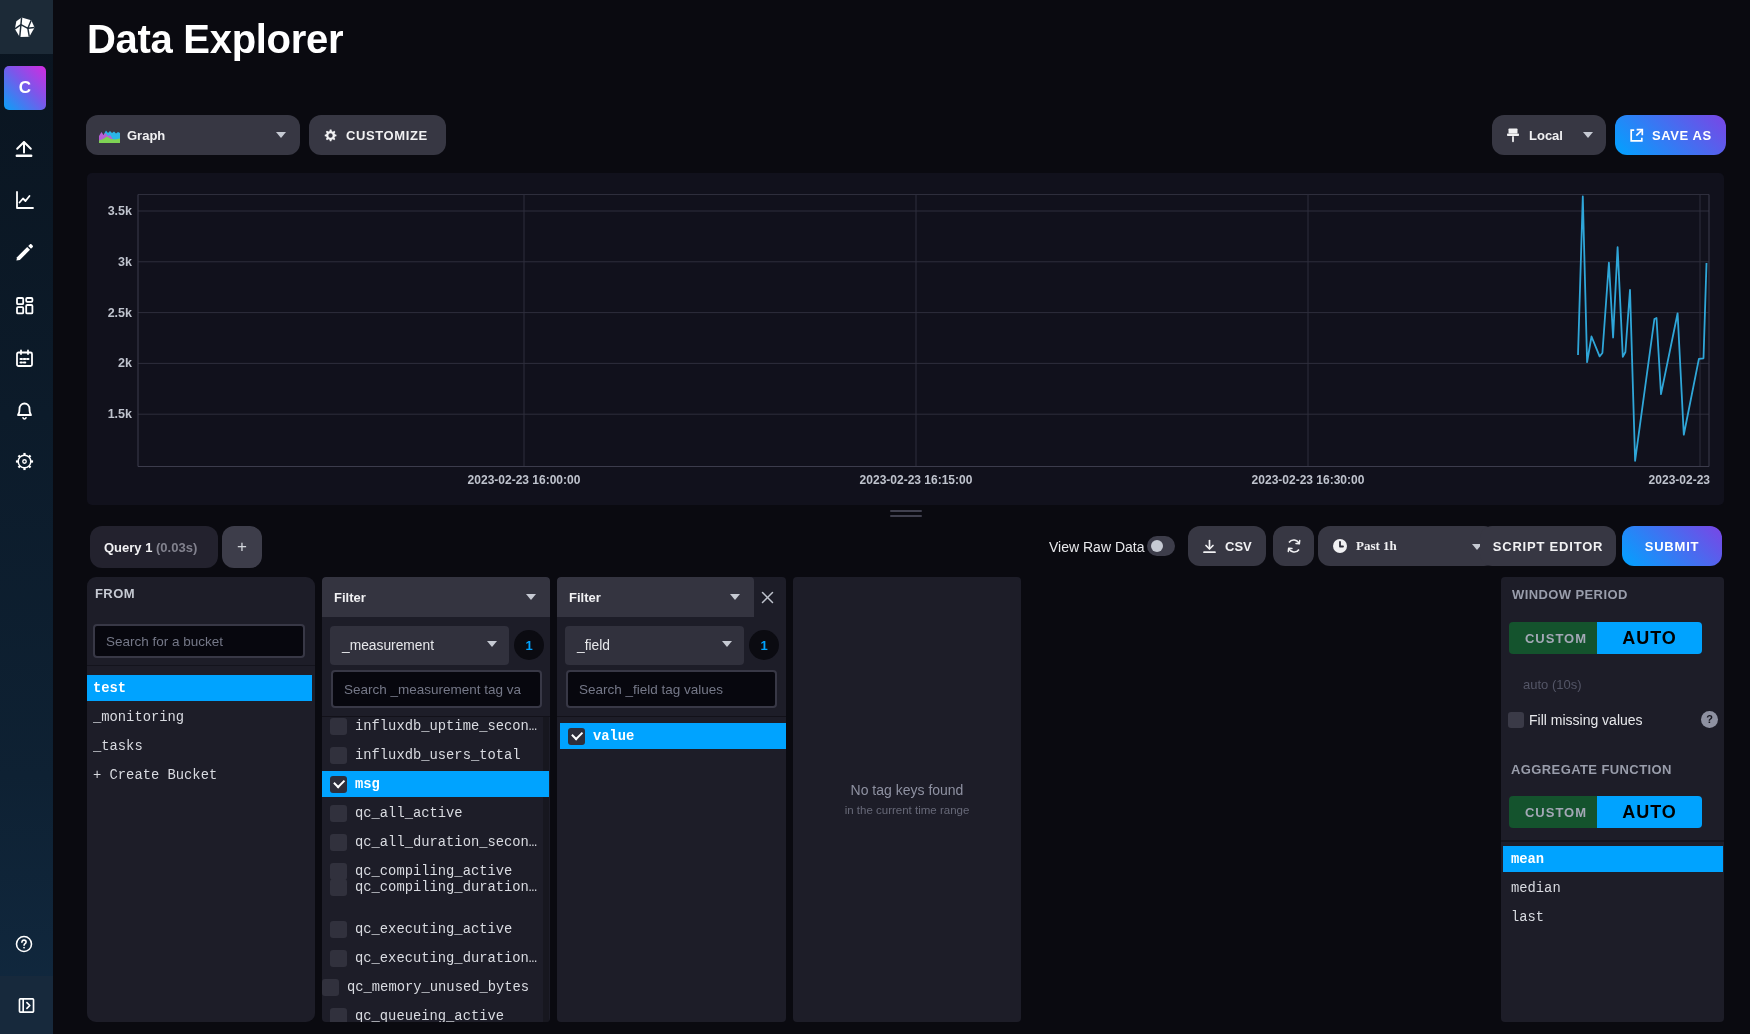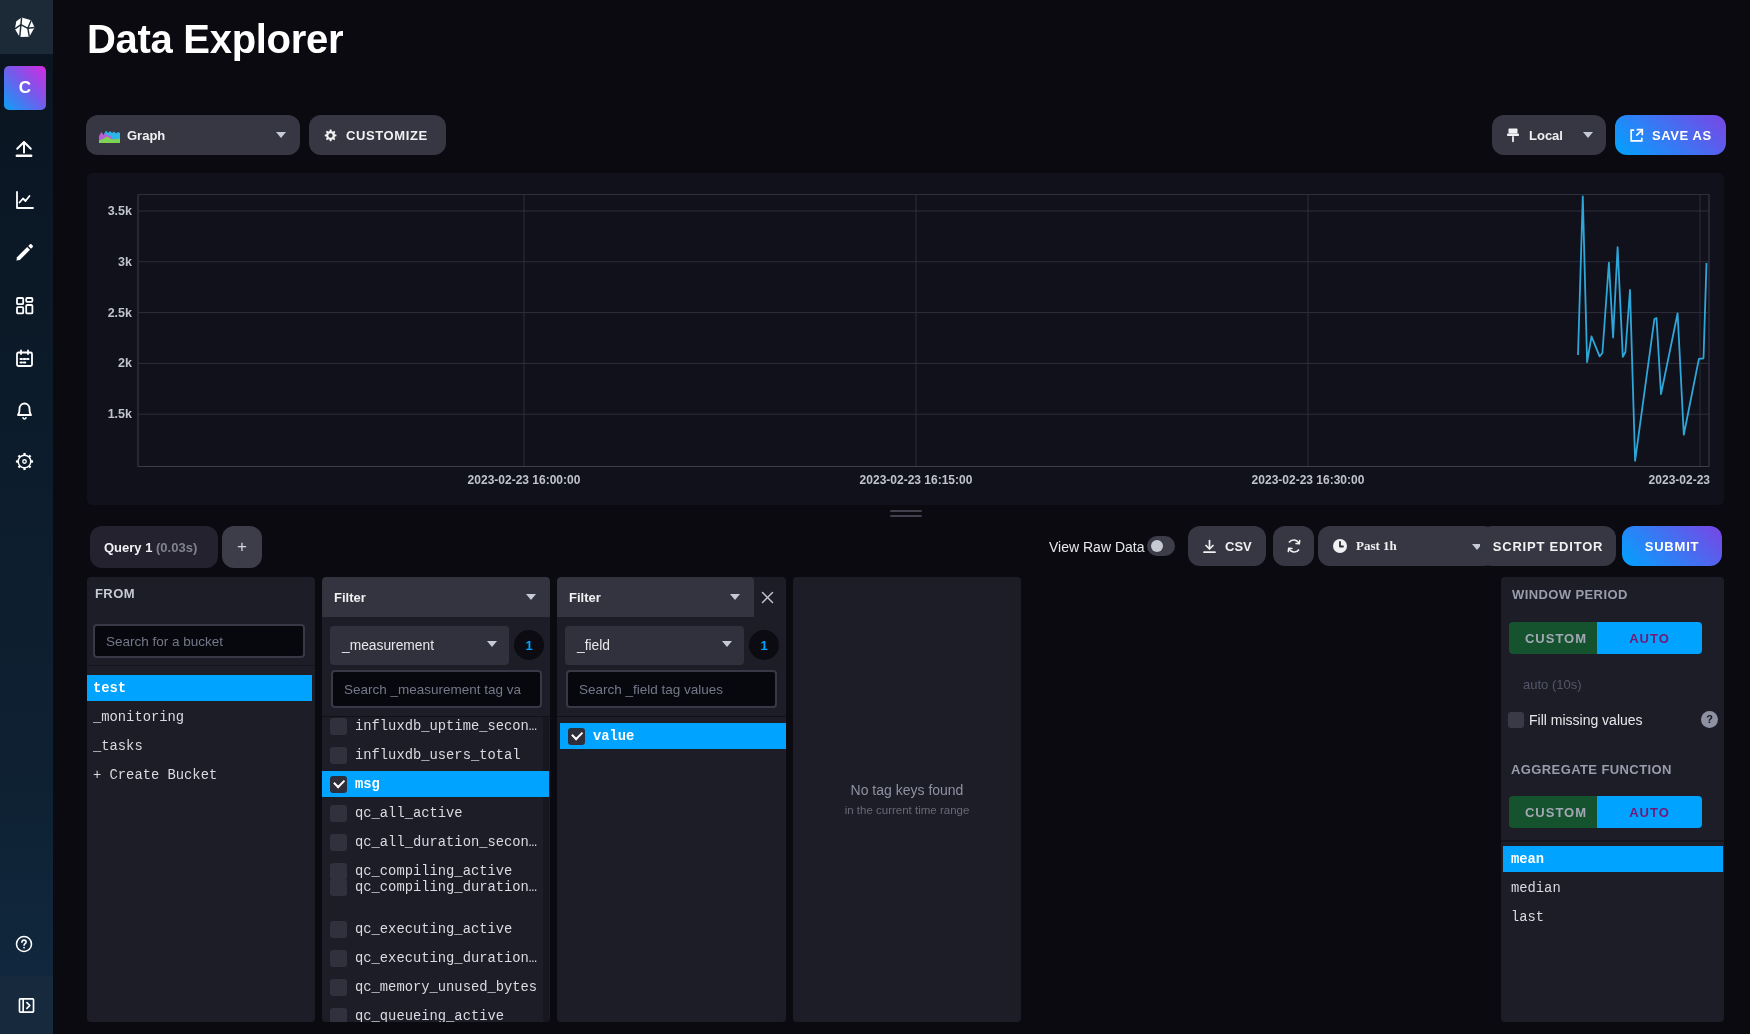"FROM" div.panel { border-radius: none -> 9px }
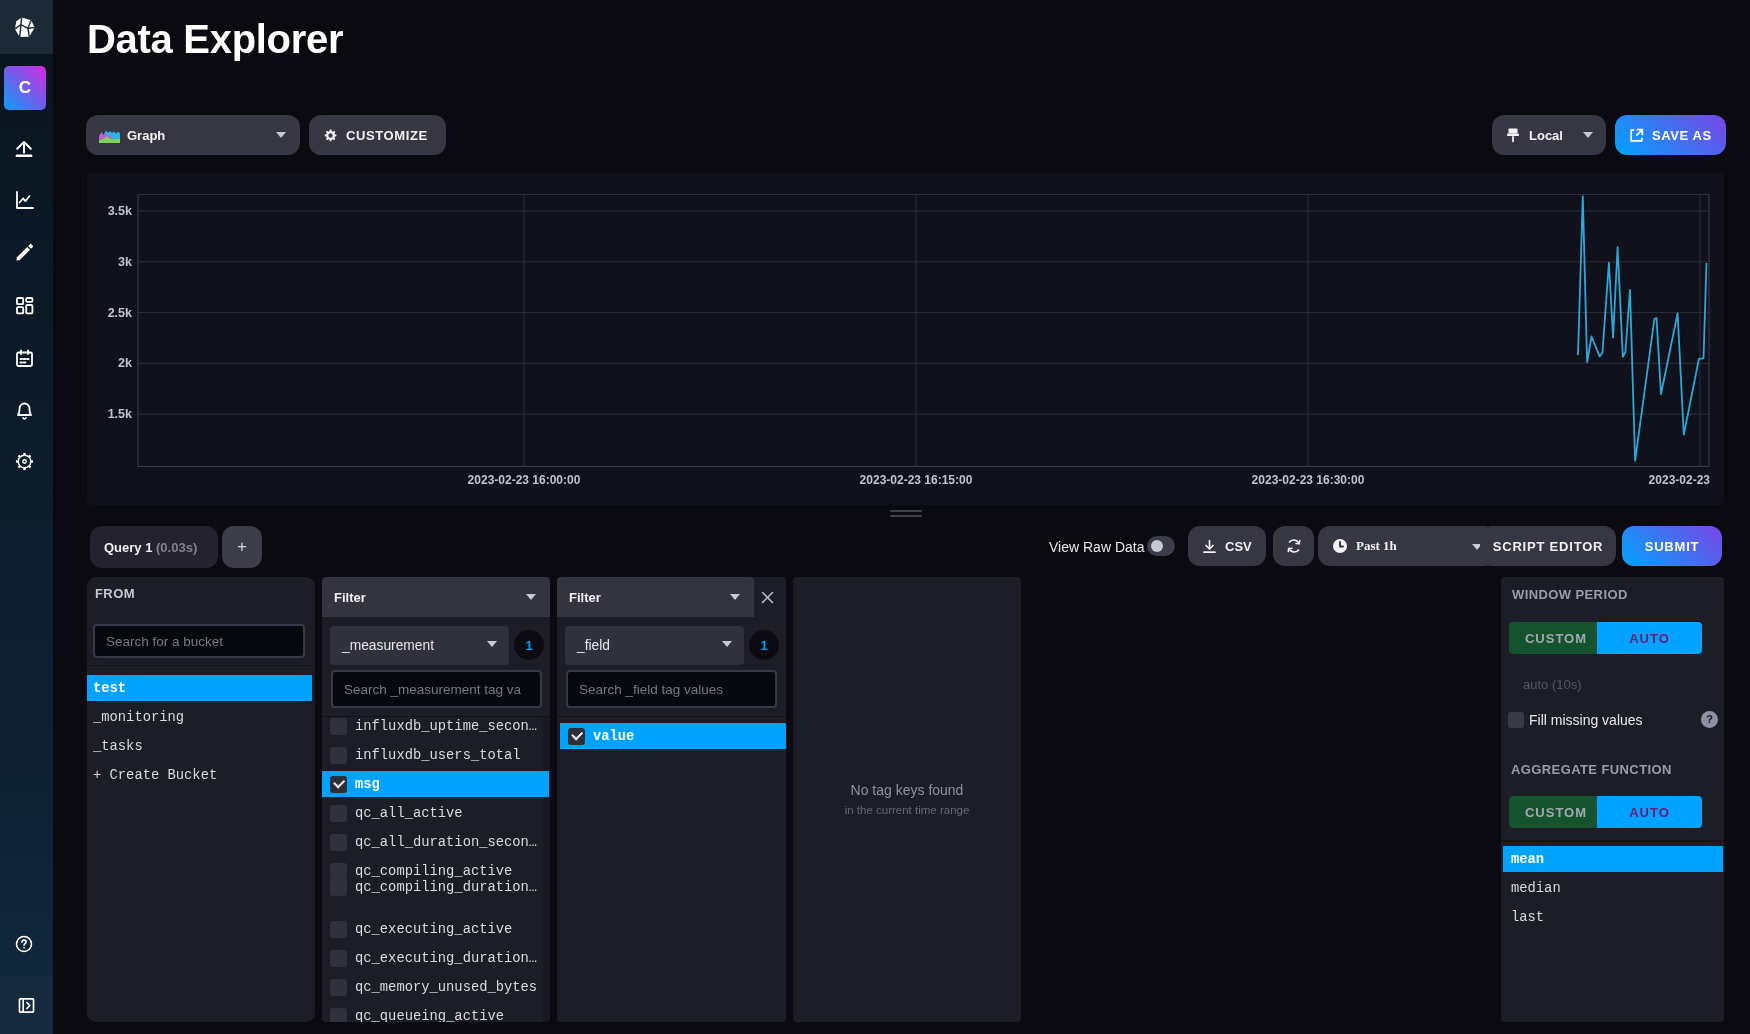"AUTO" .radio .on { color: #701a75 -> #000000; font-size: 13px -> 18px }
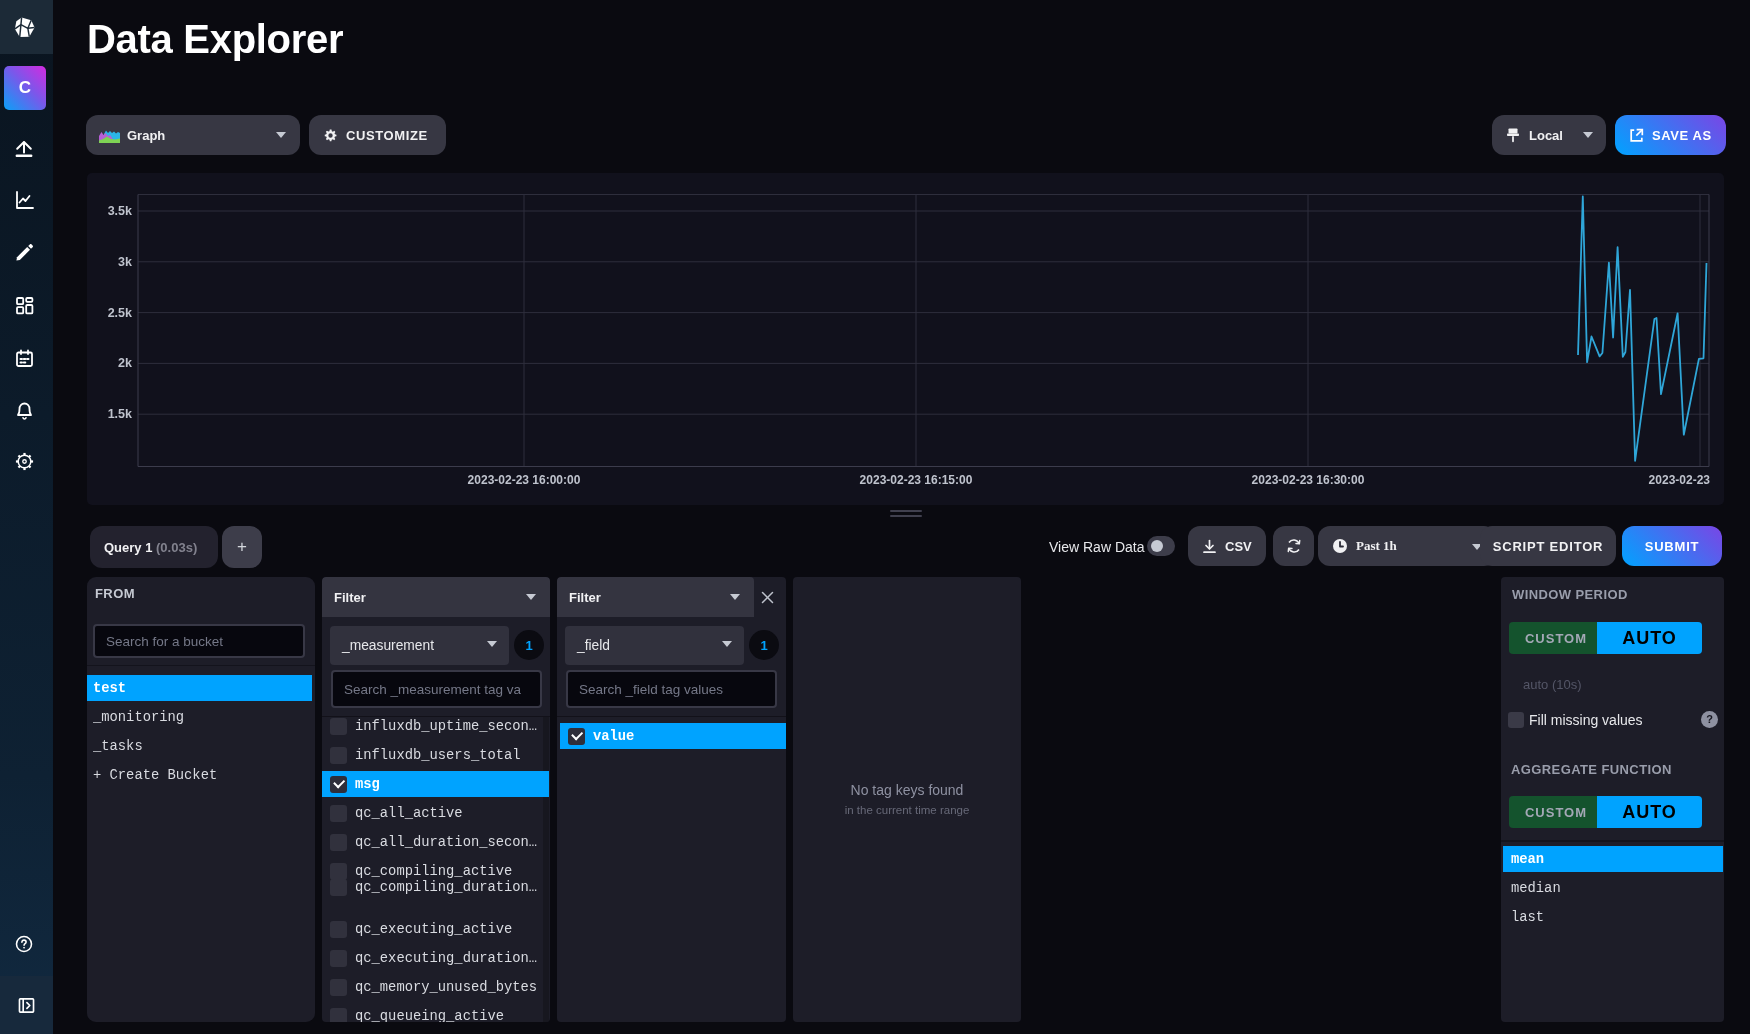"qc_memory_unused_bytes" div.row { padding-left: 8px -> none }
